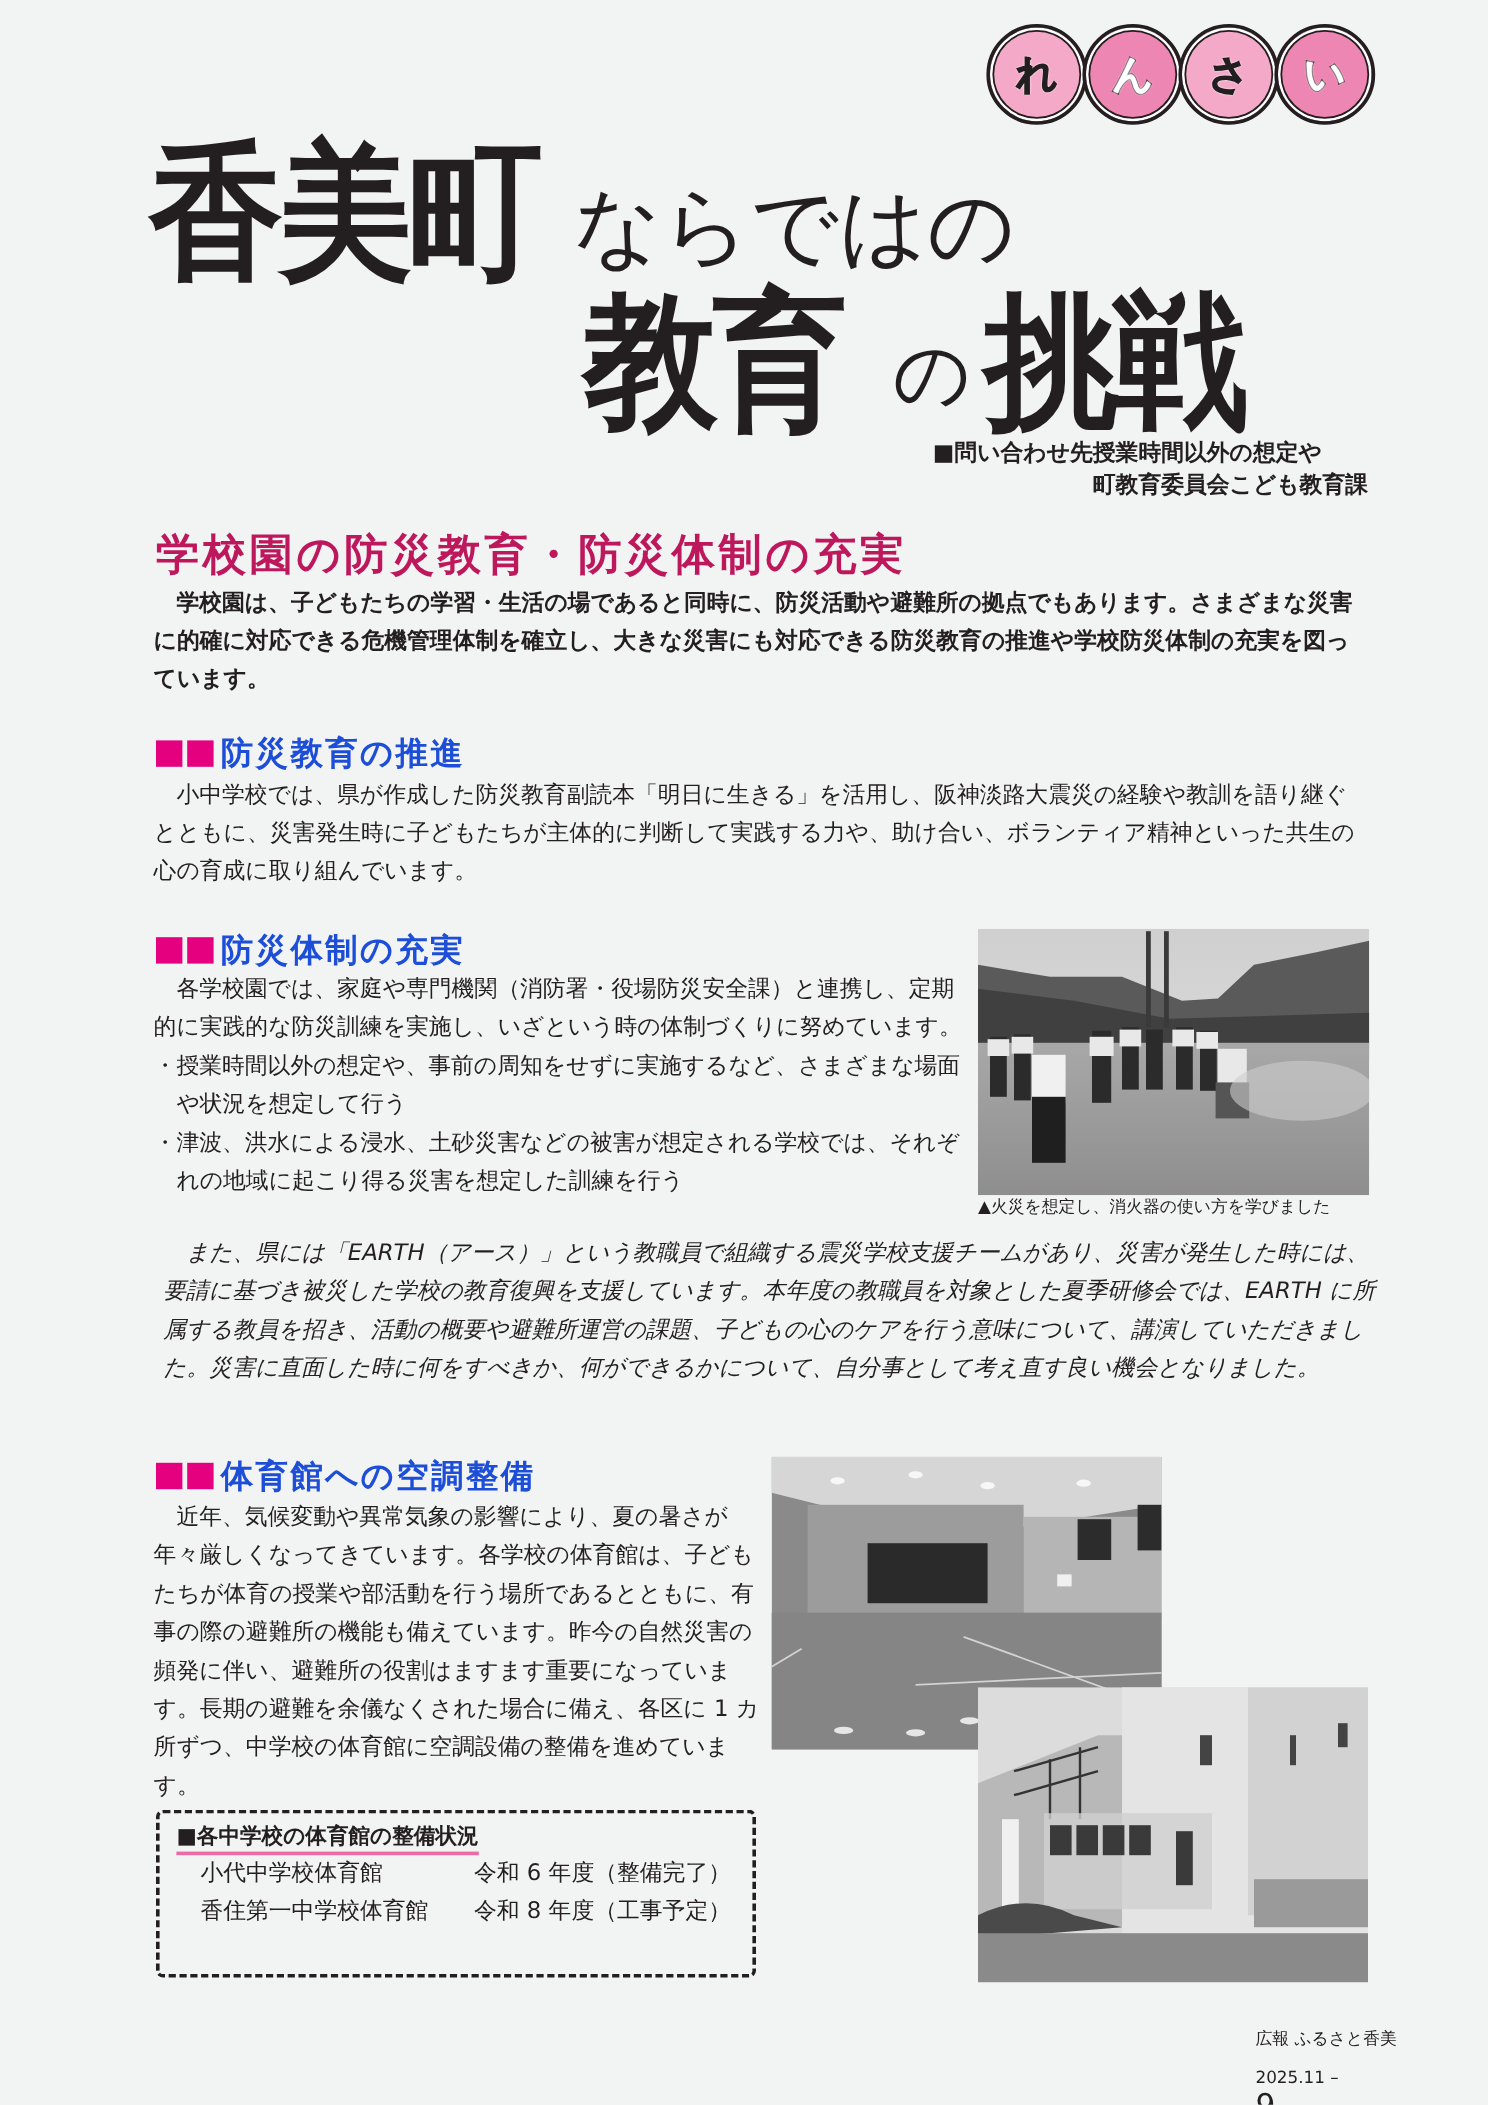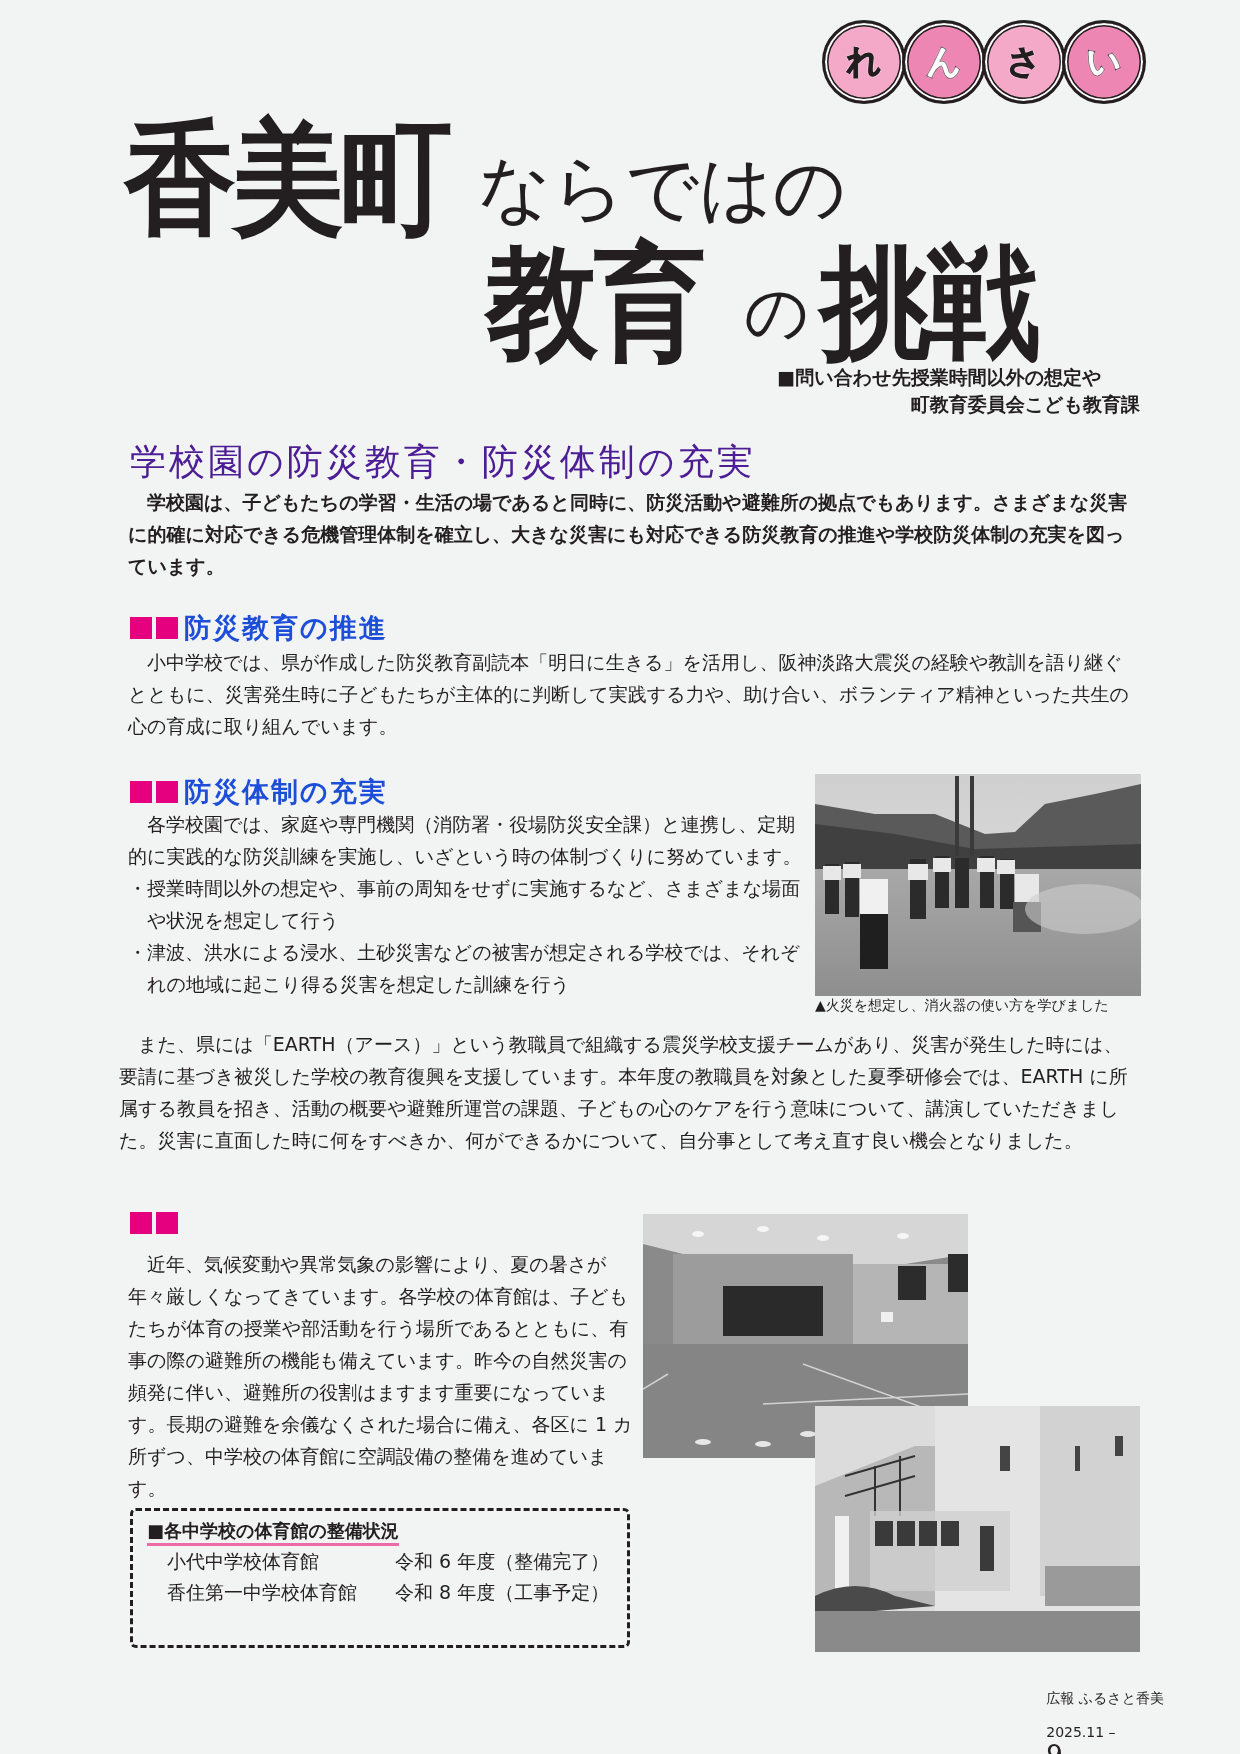"学校園の防災教育・防災体制の充実" .h-main { color: #4c1d95 -> #be185d; font-weight: normal -> bold }
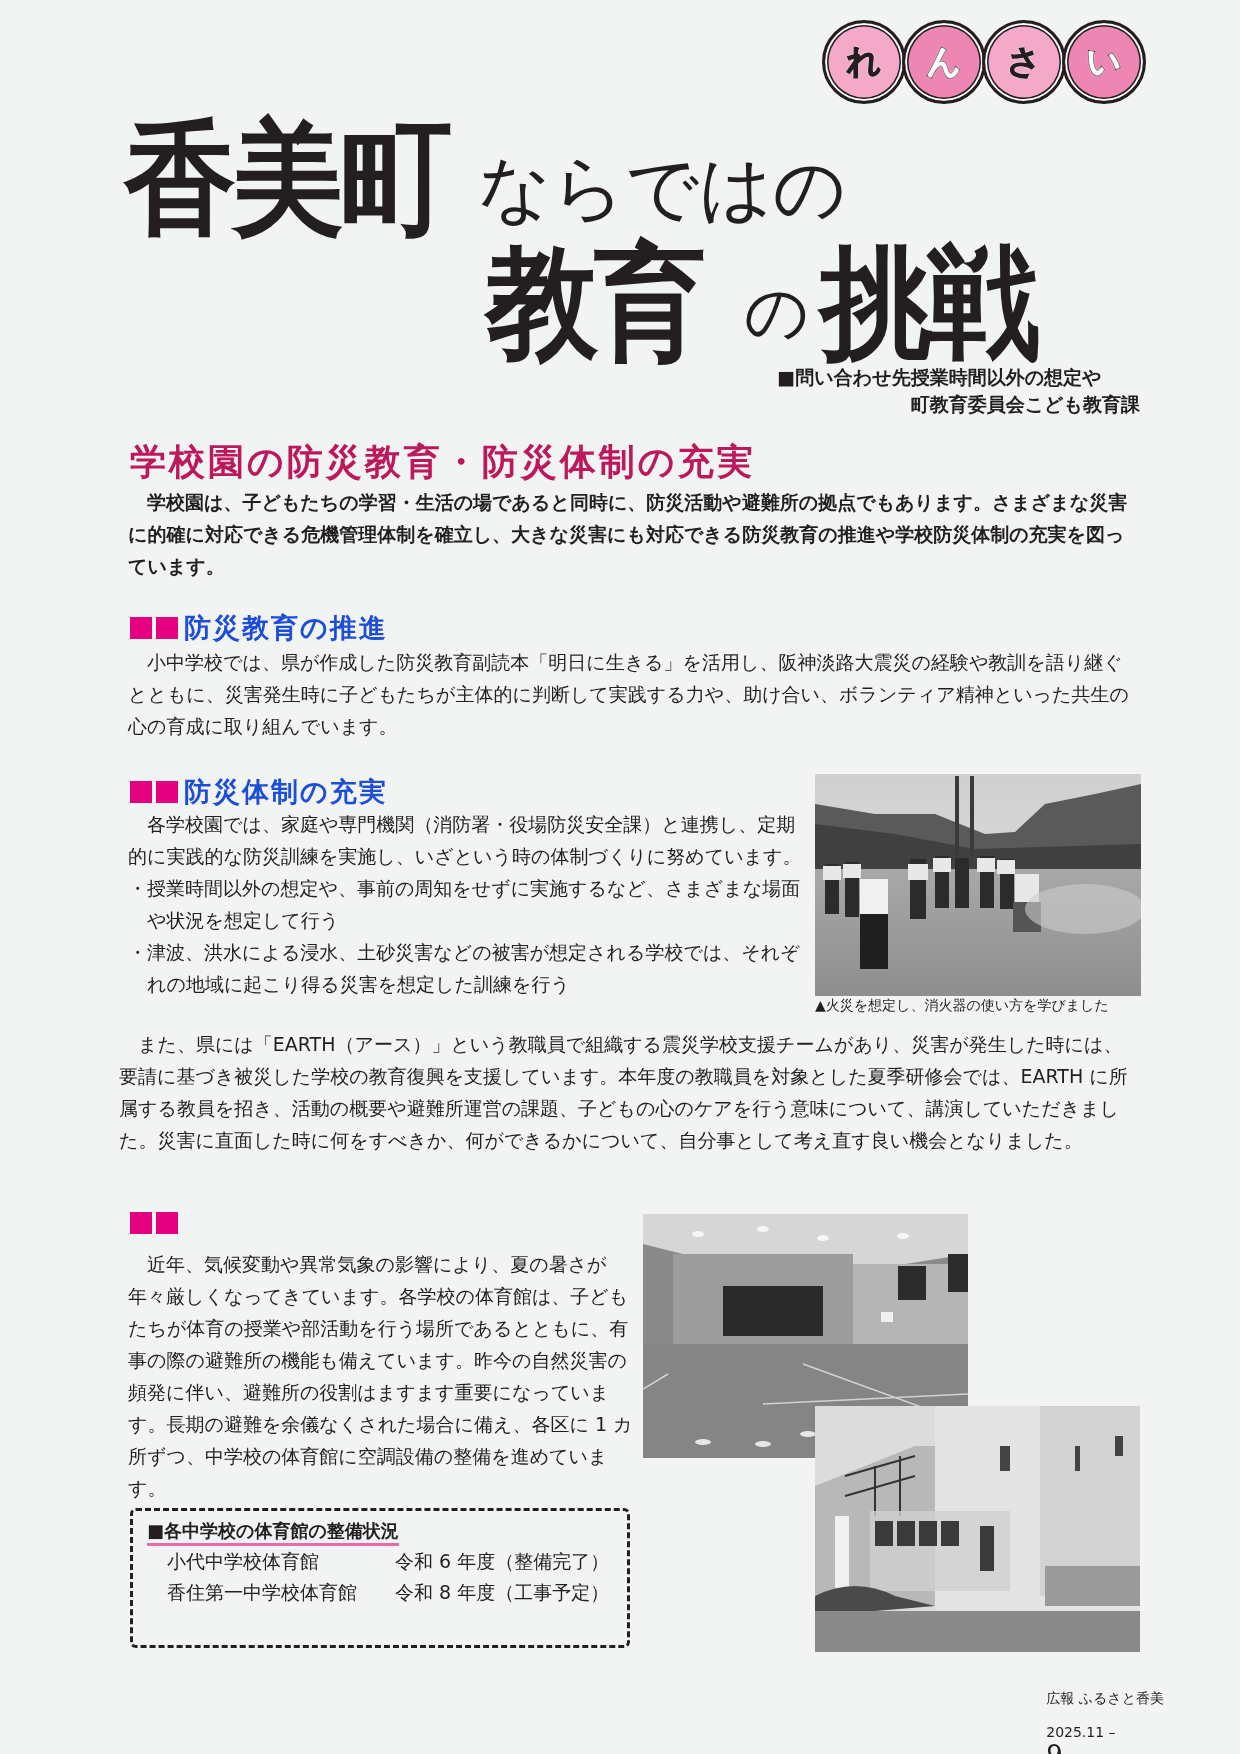"また、県には「EARTH（アース）」という教職員で組織する震災学校支援チームがあ" .p3 { font-style: none -> italic; left: 119px -> 136px }
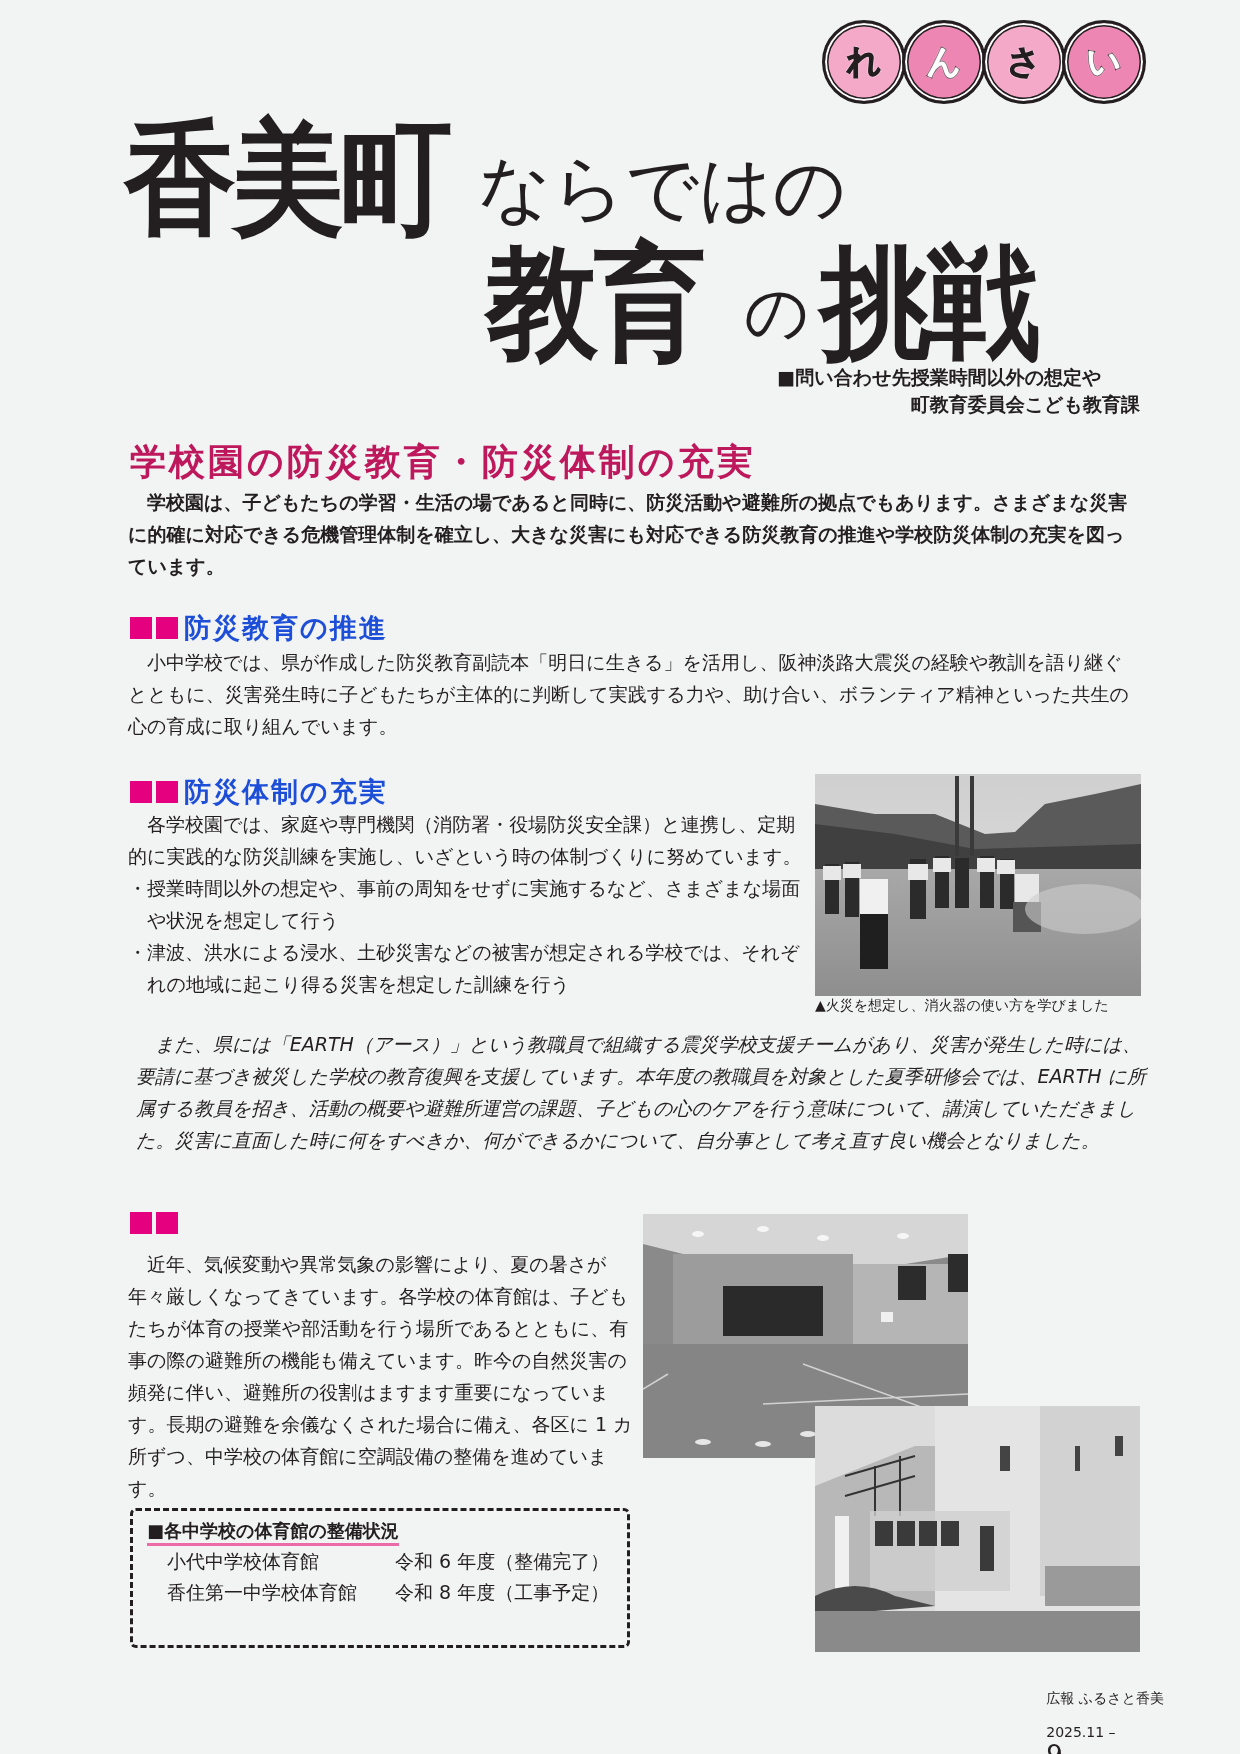"体育館への空調整備" span { html: none -> <span>体育館への空調整備</span> }
